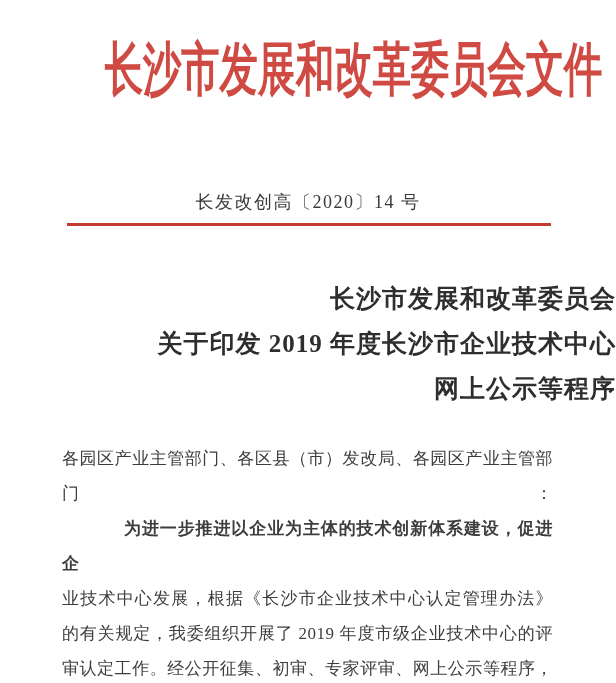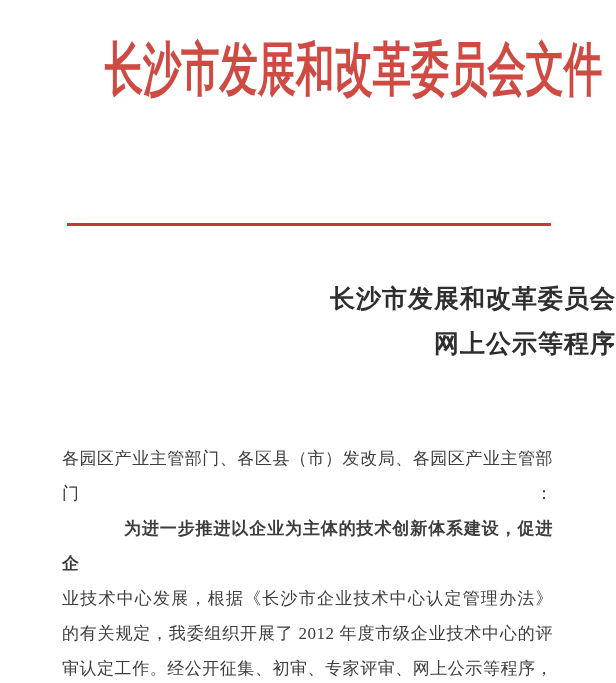"长发改创高〔2020〕14 号" div.doc-number { html: none -> <div>长发改创高〔2020〕14 号</div> }
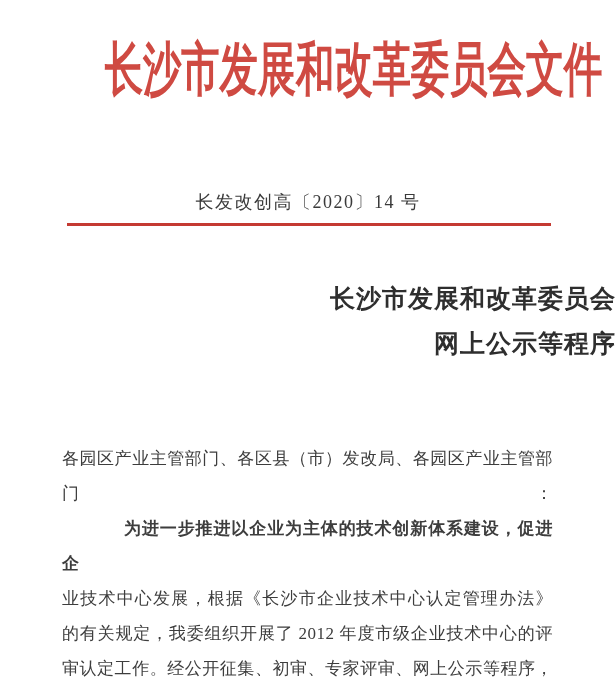"关于印发 2019 年度长沙市企业技术中心" div { html: none -> <div>关于印发 2019 年度长沙市企业技术中心</div> }
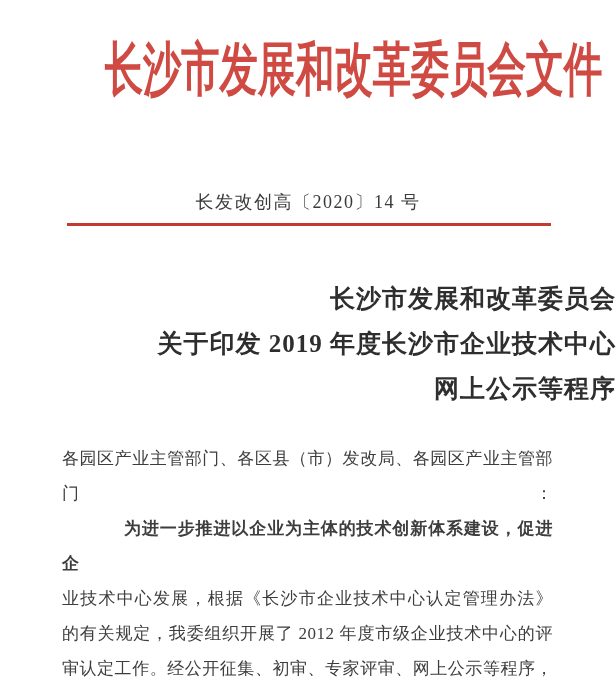"的有关规定，我委组织开展了 2012 年度市级企业技术中心的评" p { text: 2012 -> 2019 }
